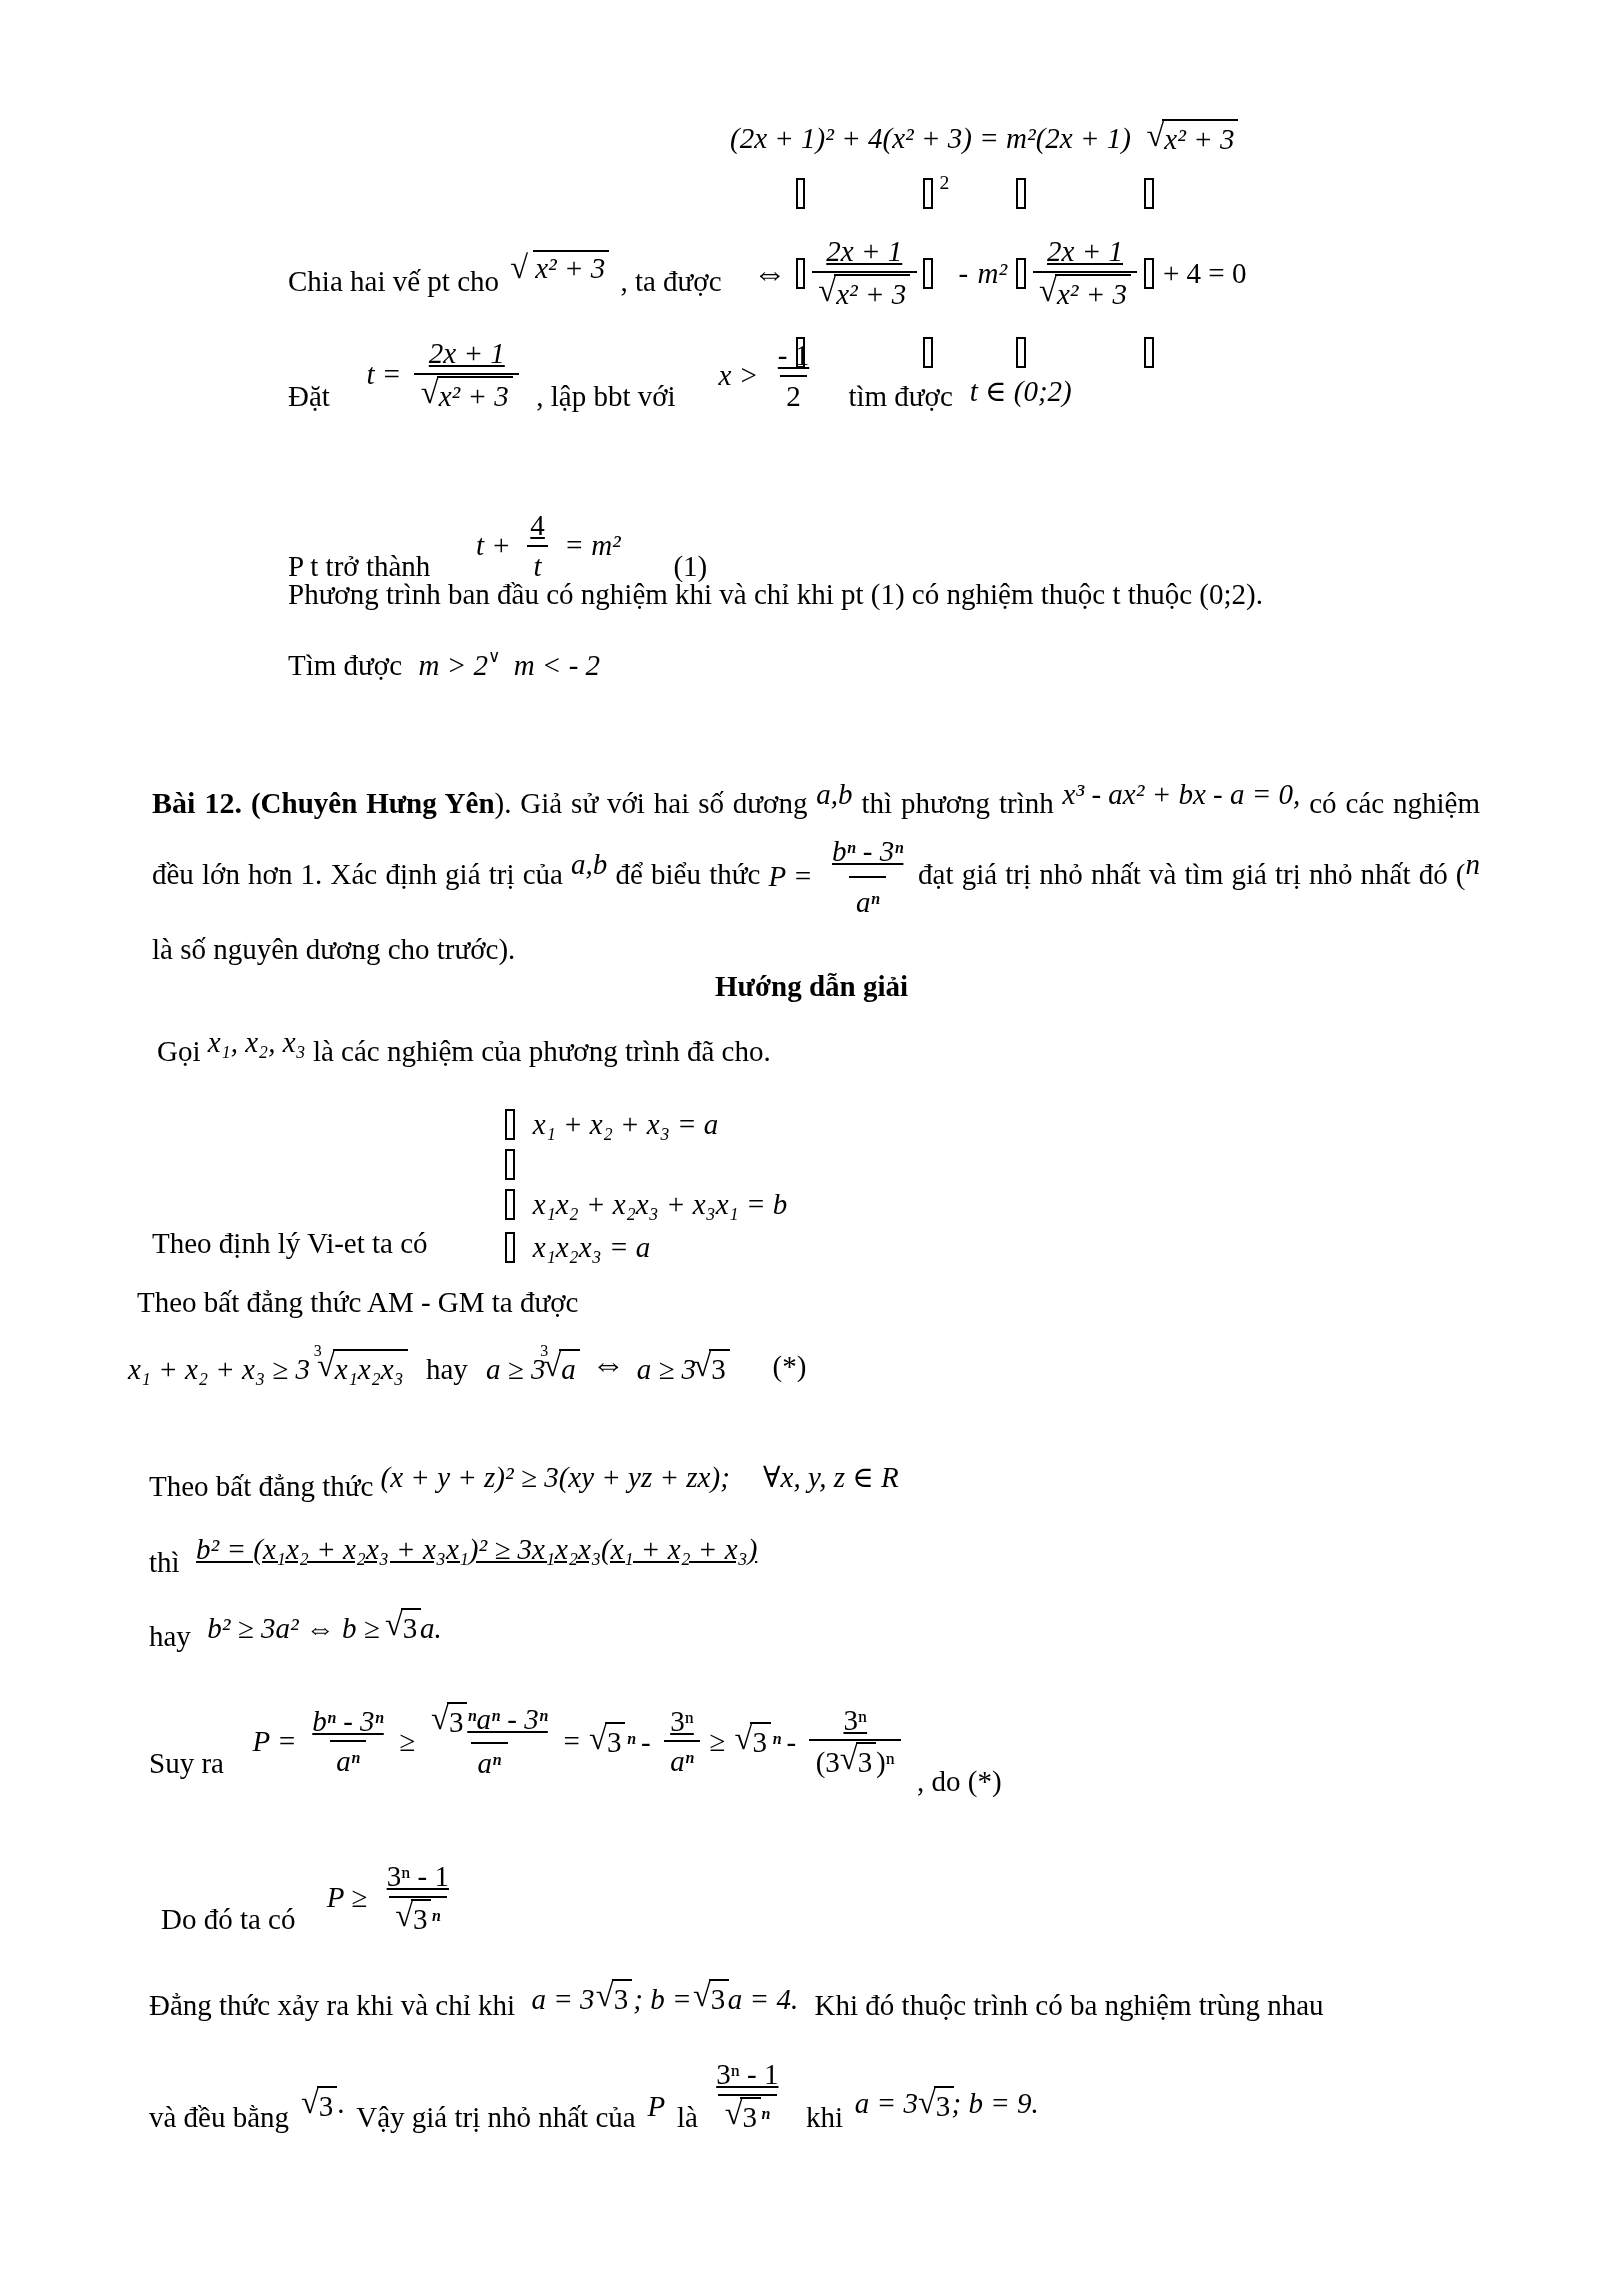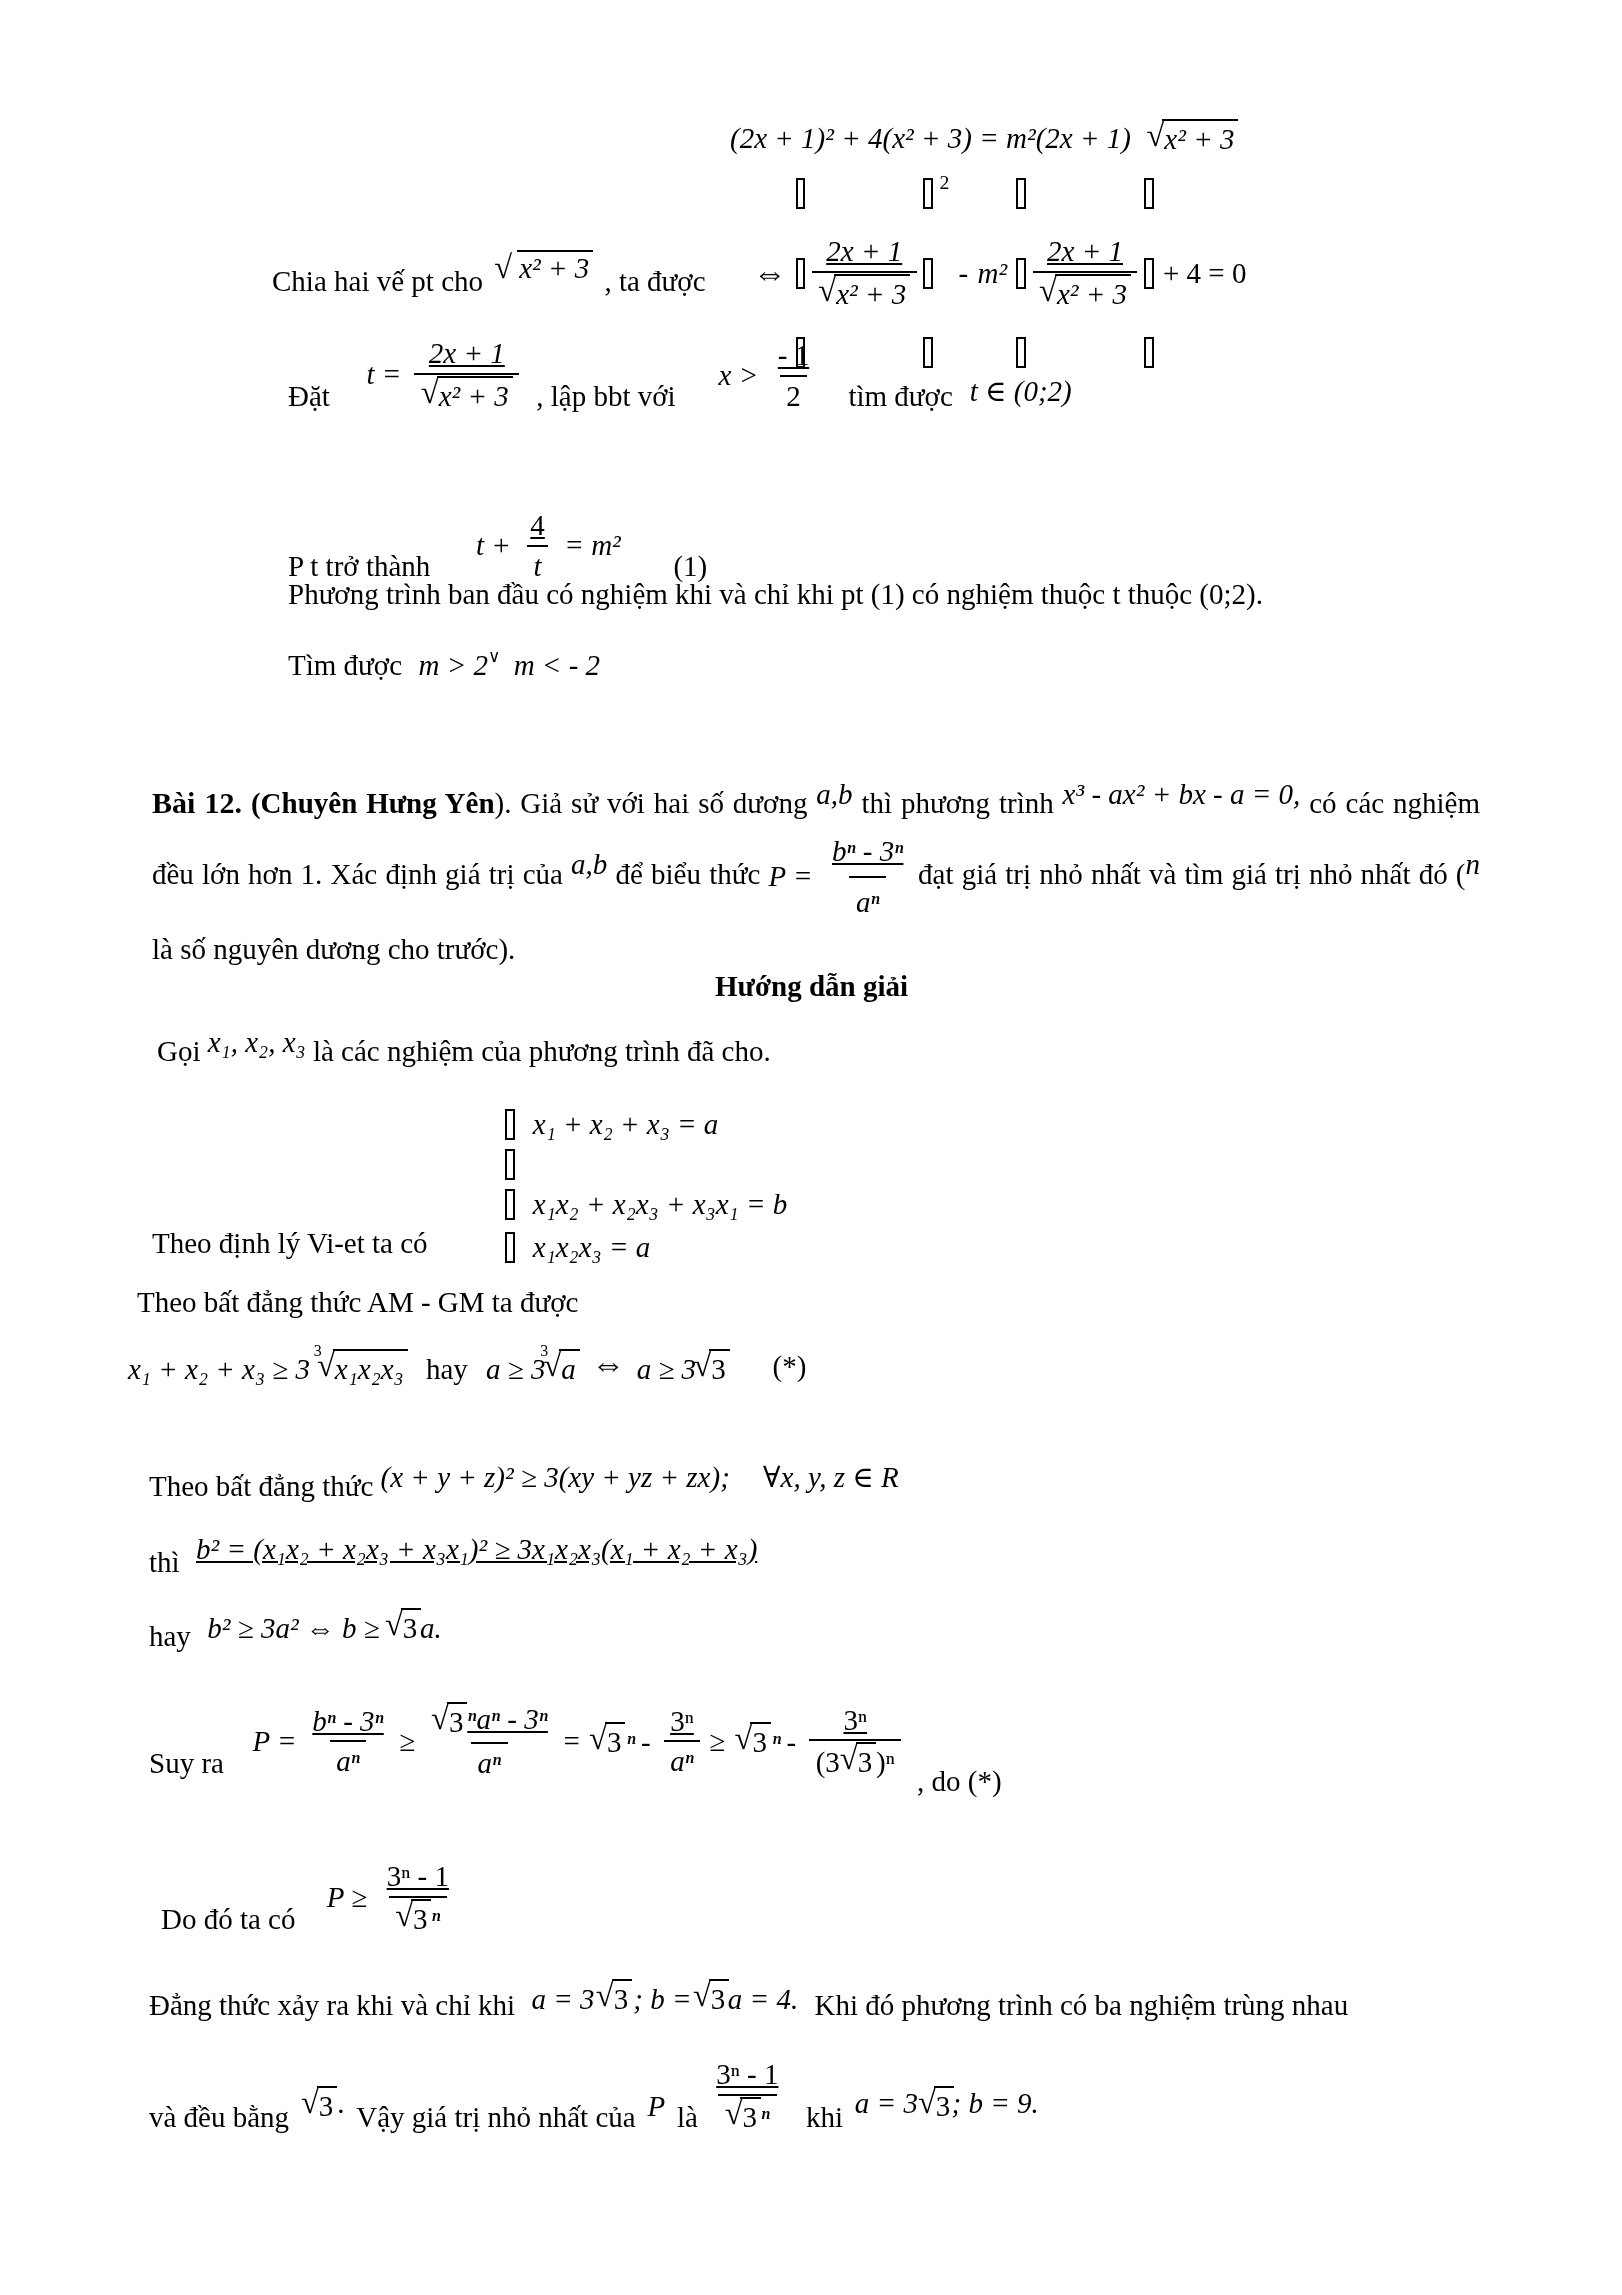"Chia hai vế pt cho" div.abs { left: 272px -> 288px }
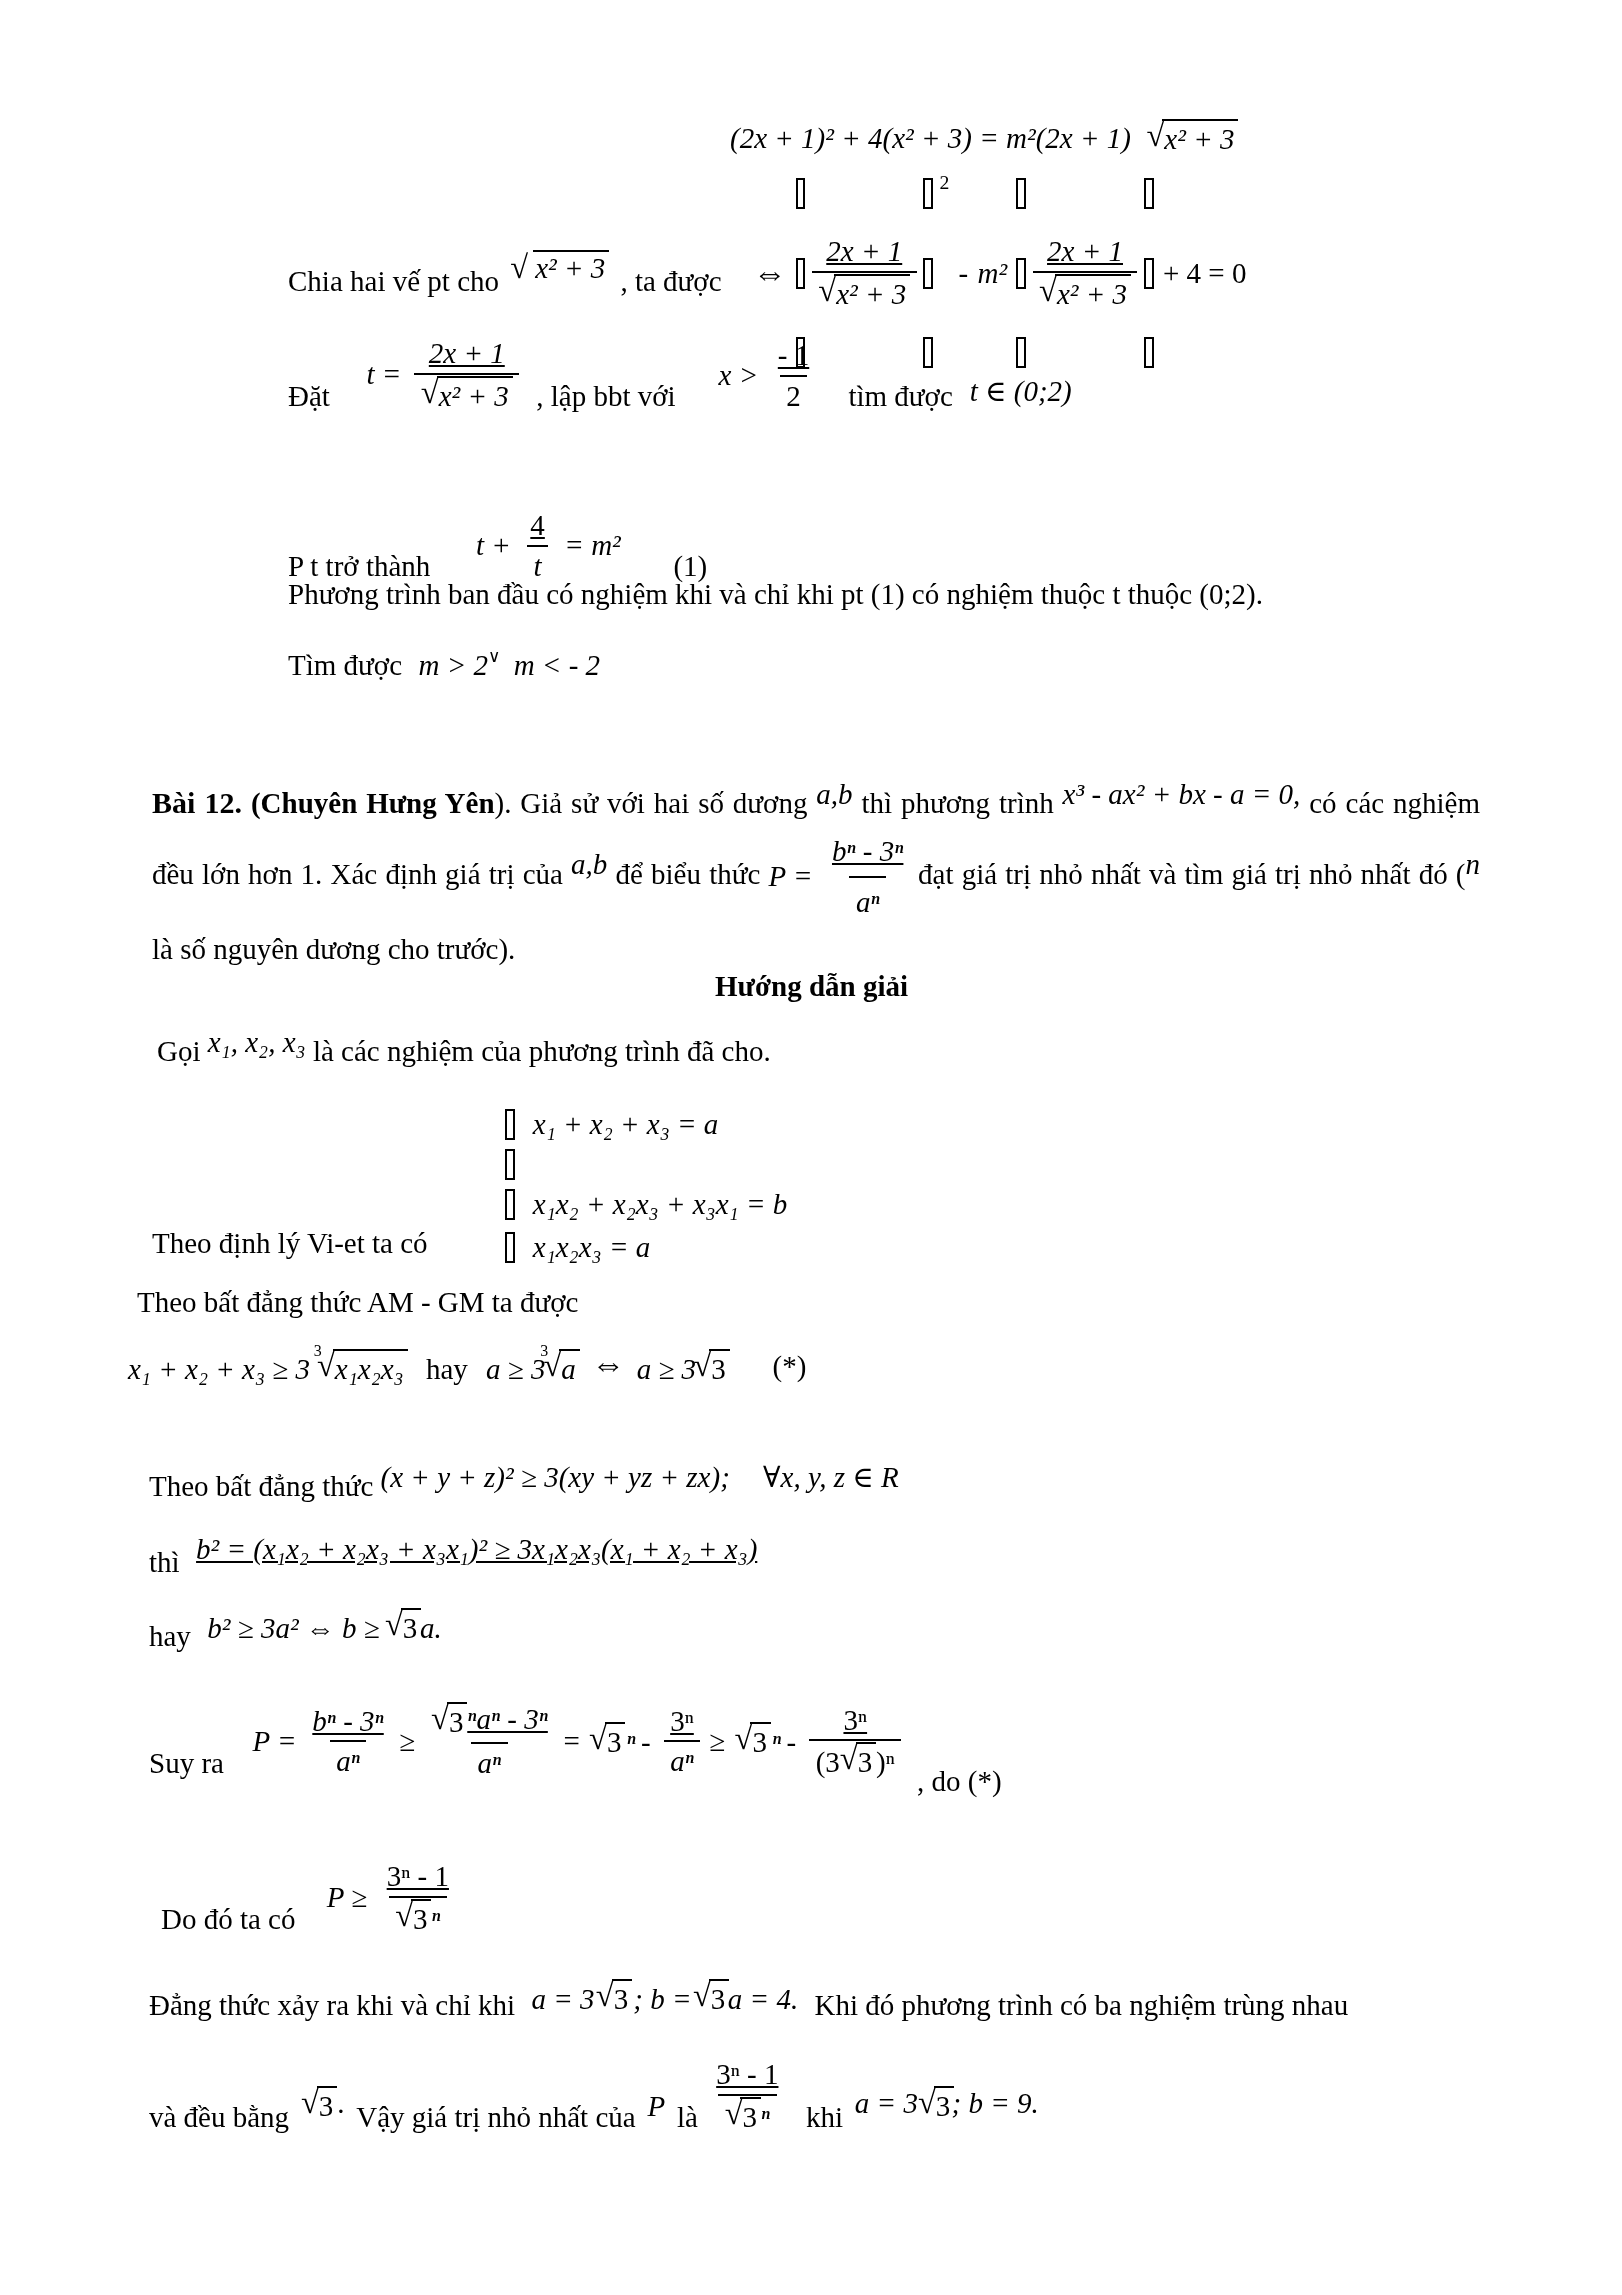"Khi đó phương trình có" span { text: phương -> thuộc }
